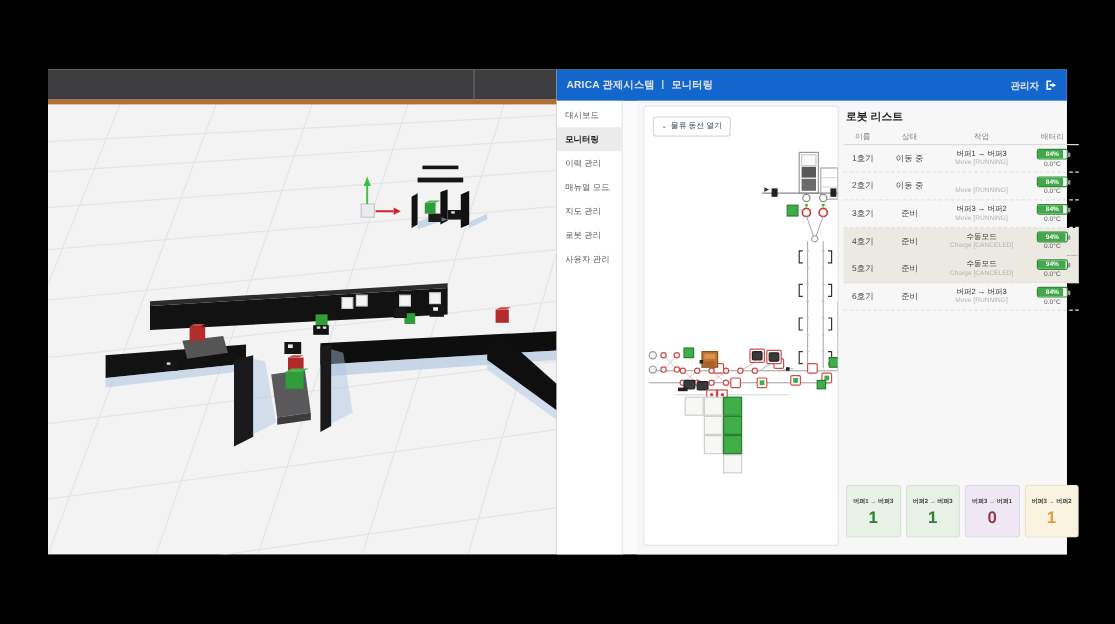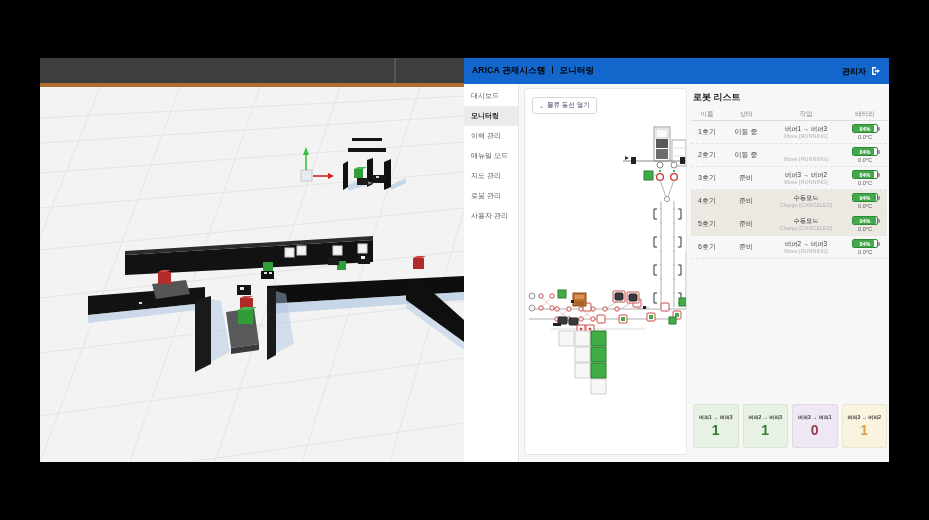"ARICA 관제시스템 ㅣ 모니터링" .wp-header { color: #000000 -> #e5e5e5 }
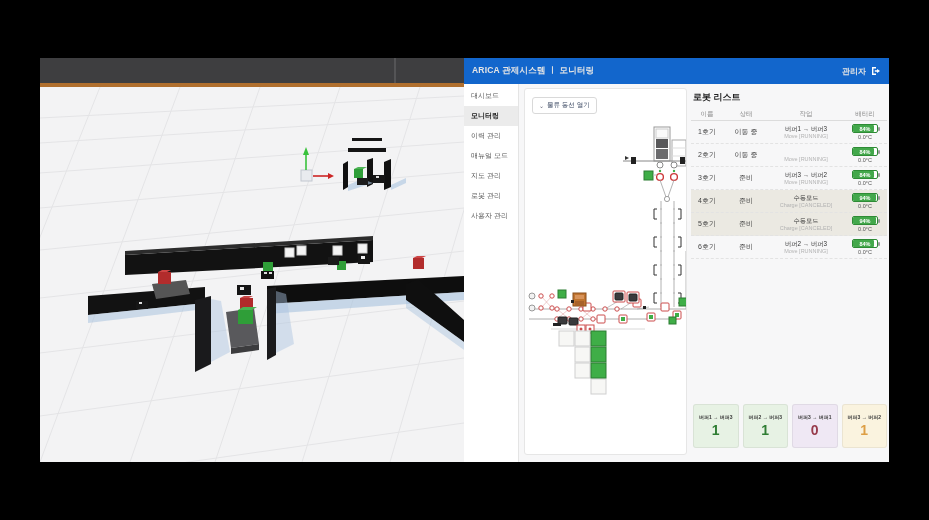"로봇 리스트" .wp-body { gap: none -> 12px }
